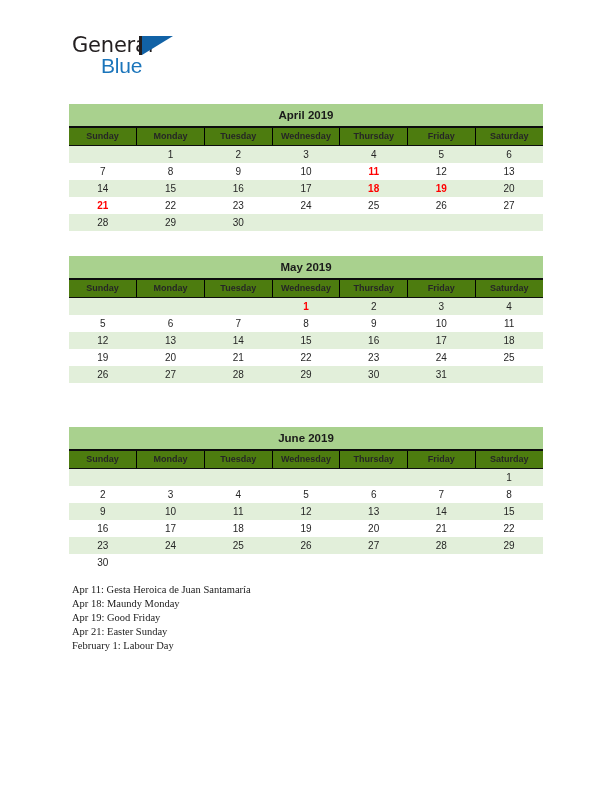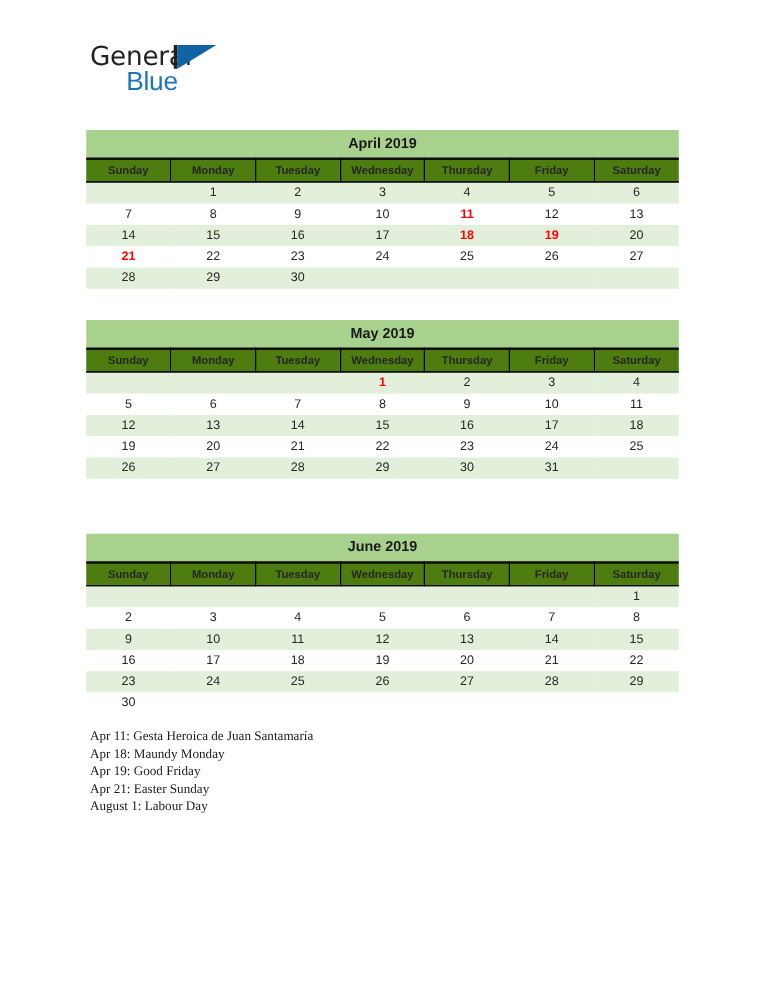"August 1: Labour Day" div { text: August -> February }
